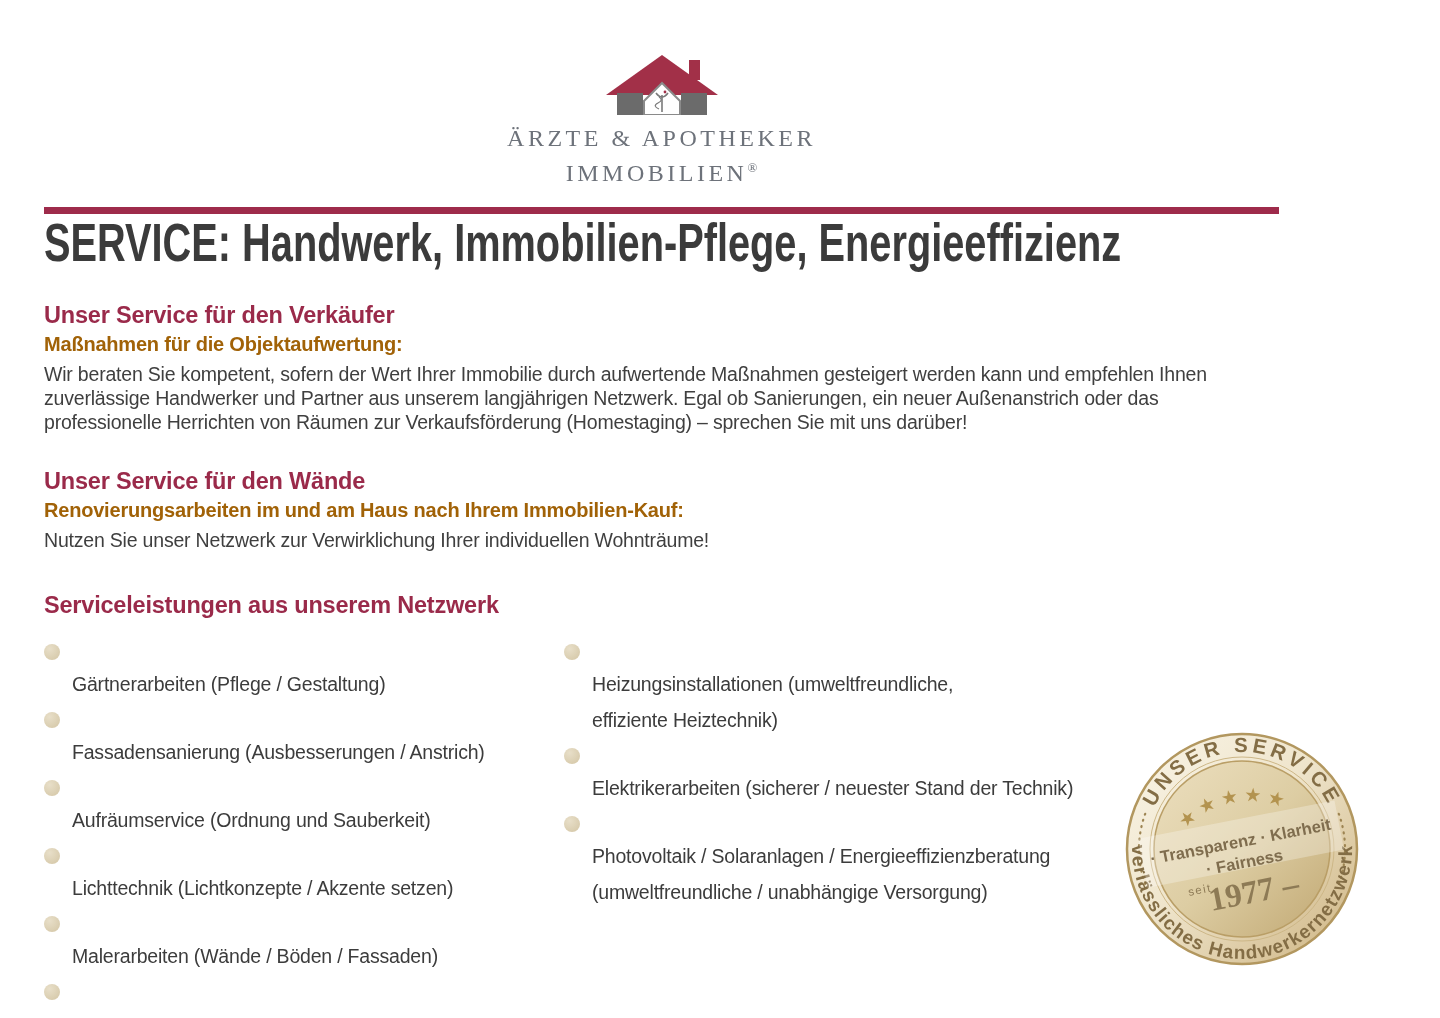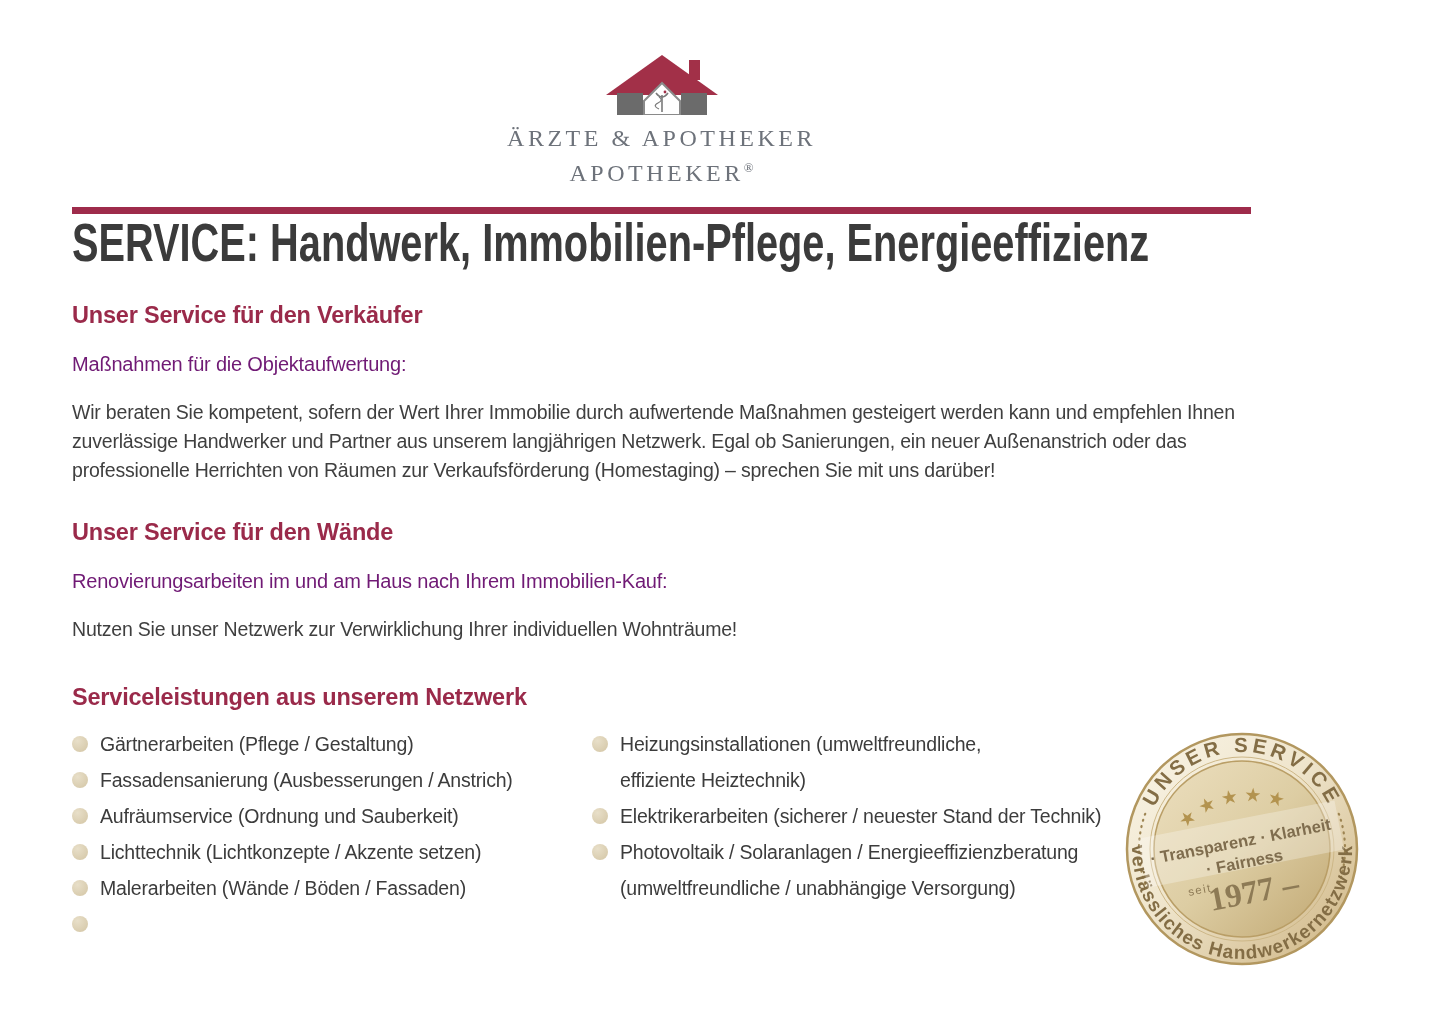"ÄRZTE & APOTHEKER" .page { padding: 0 72px -> 0 44px }
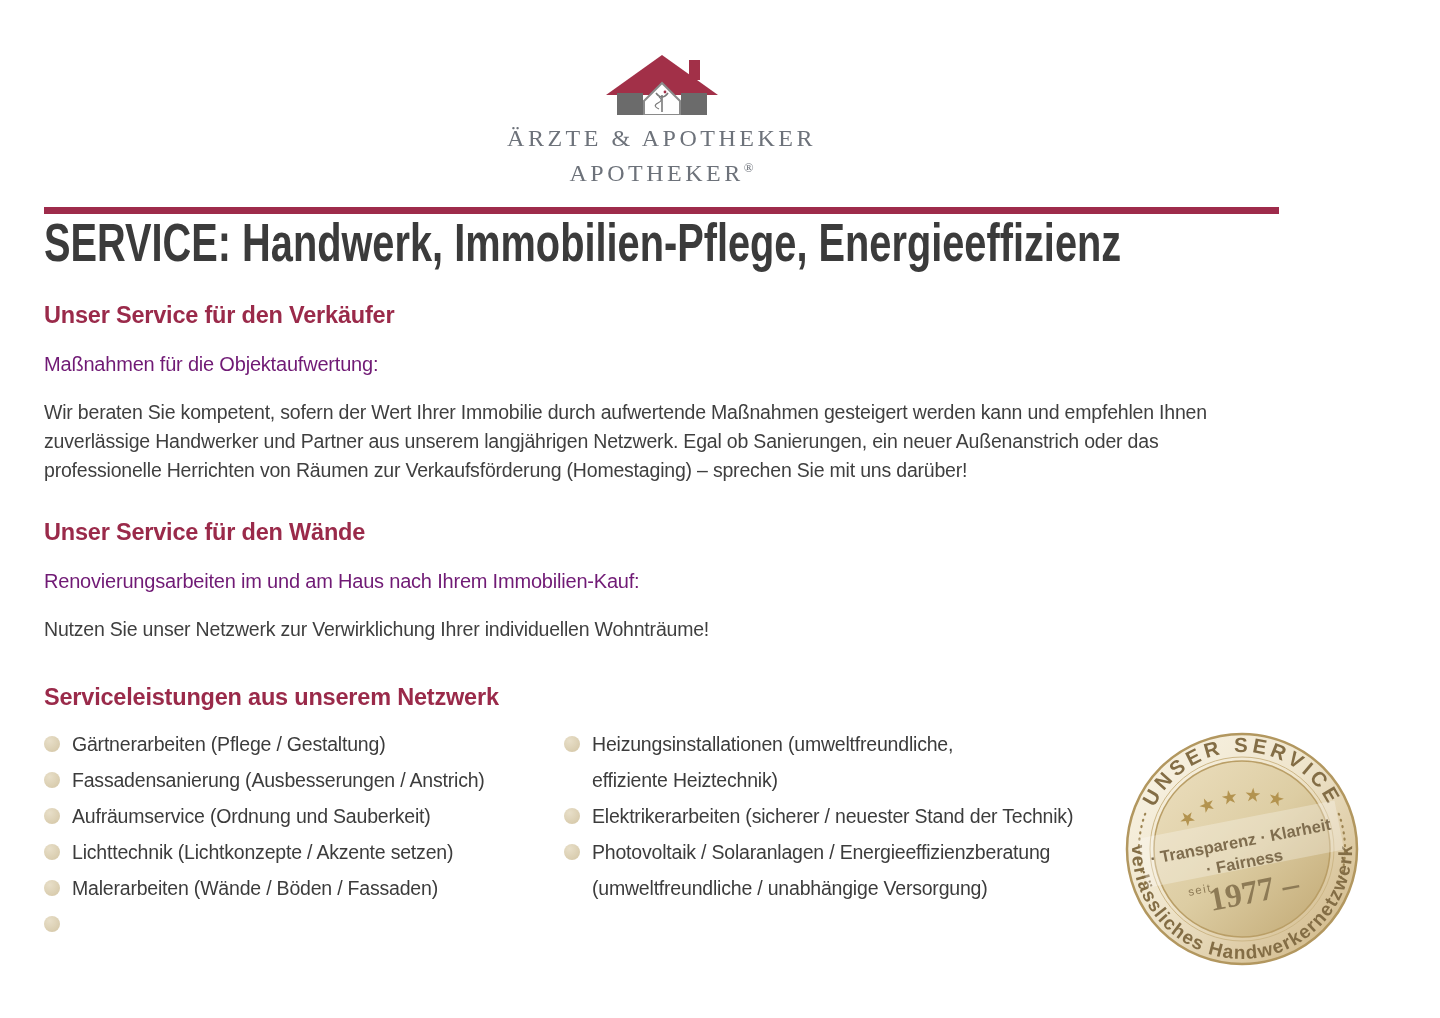"APOTHEKER" span { text: APOTHEKER -> IMMOBILIEN }
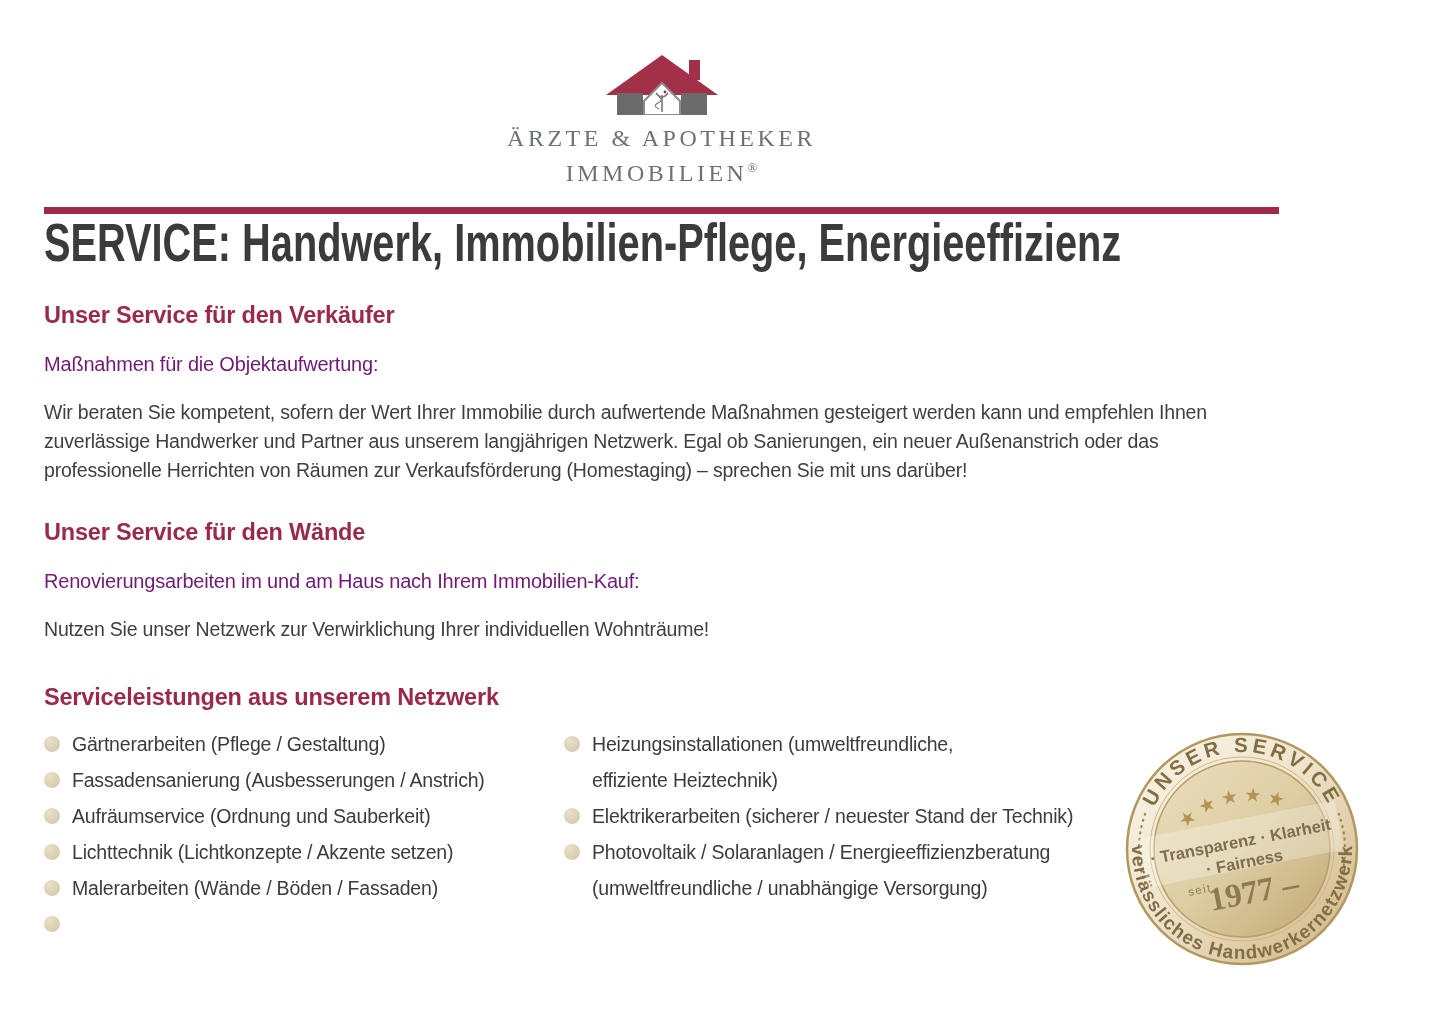"Maßnahmen für die Objektaufwertung:" h3.sub { color: #701a75 -> #a16207; font-weight: 400 -> 700; margin-top: 20px -> 0 }
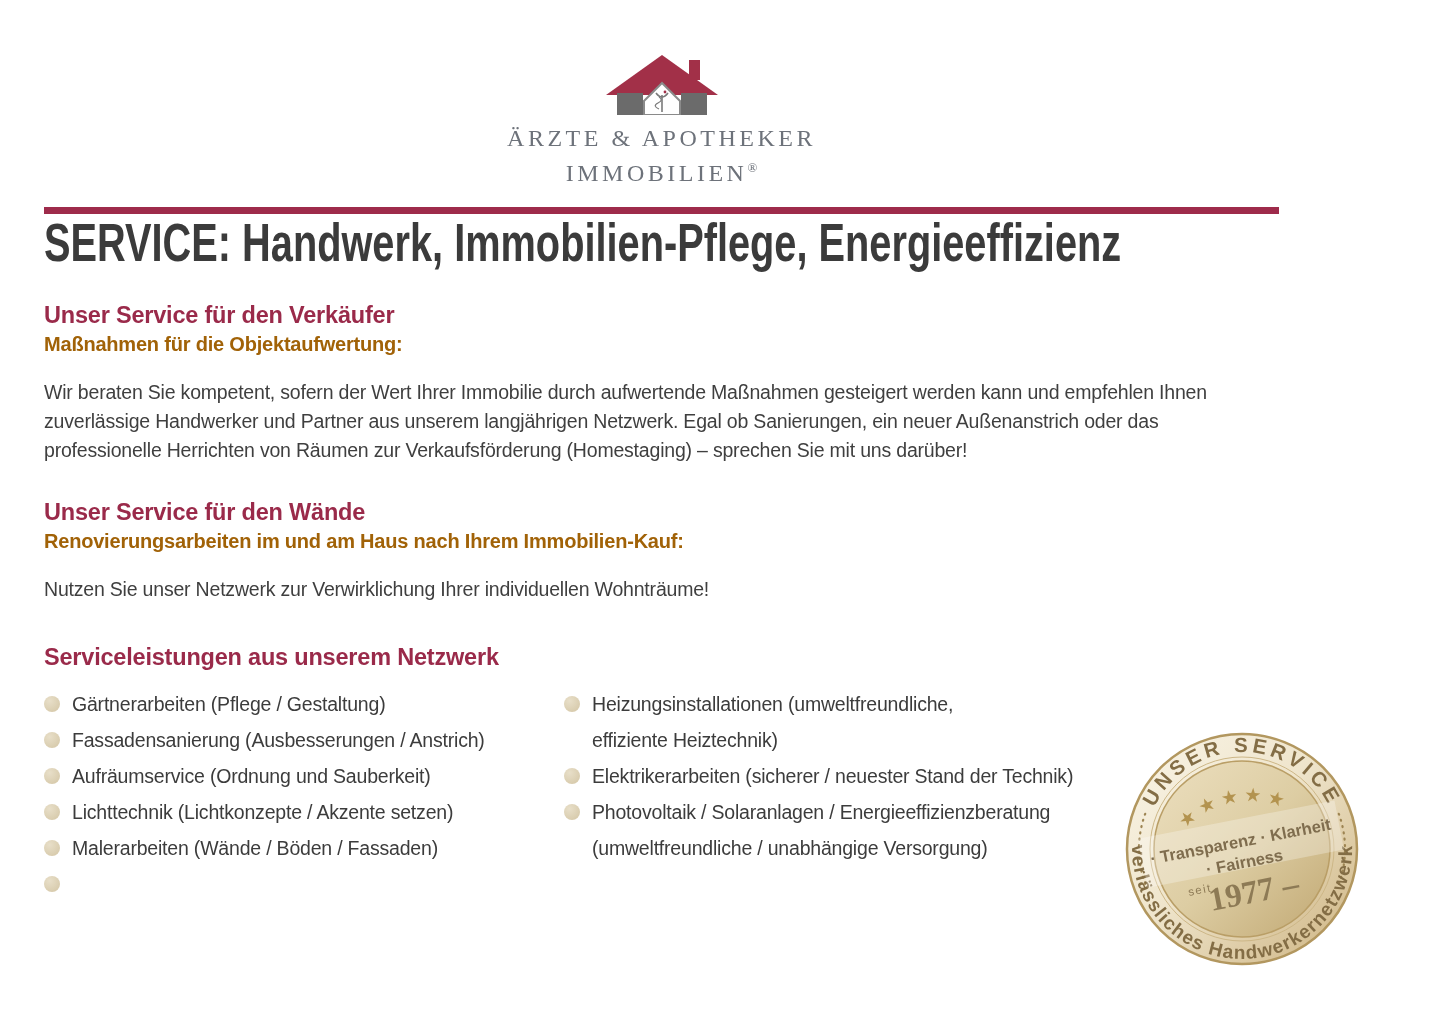"Wir beraten Sie kompetent, sofern" p.body { line-height: 29px -> 24px; margin-top: 20px -> 4px }
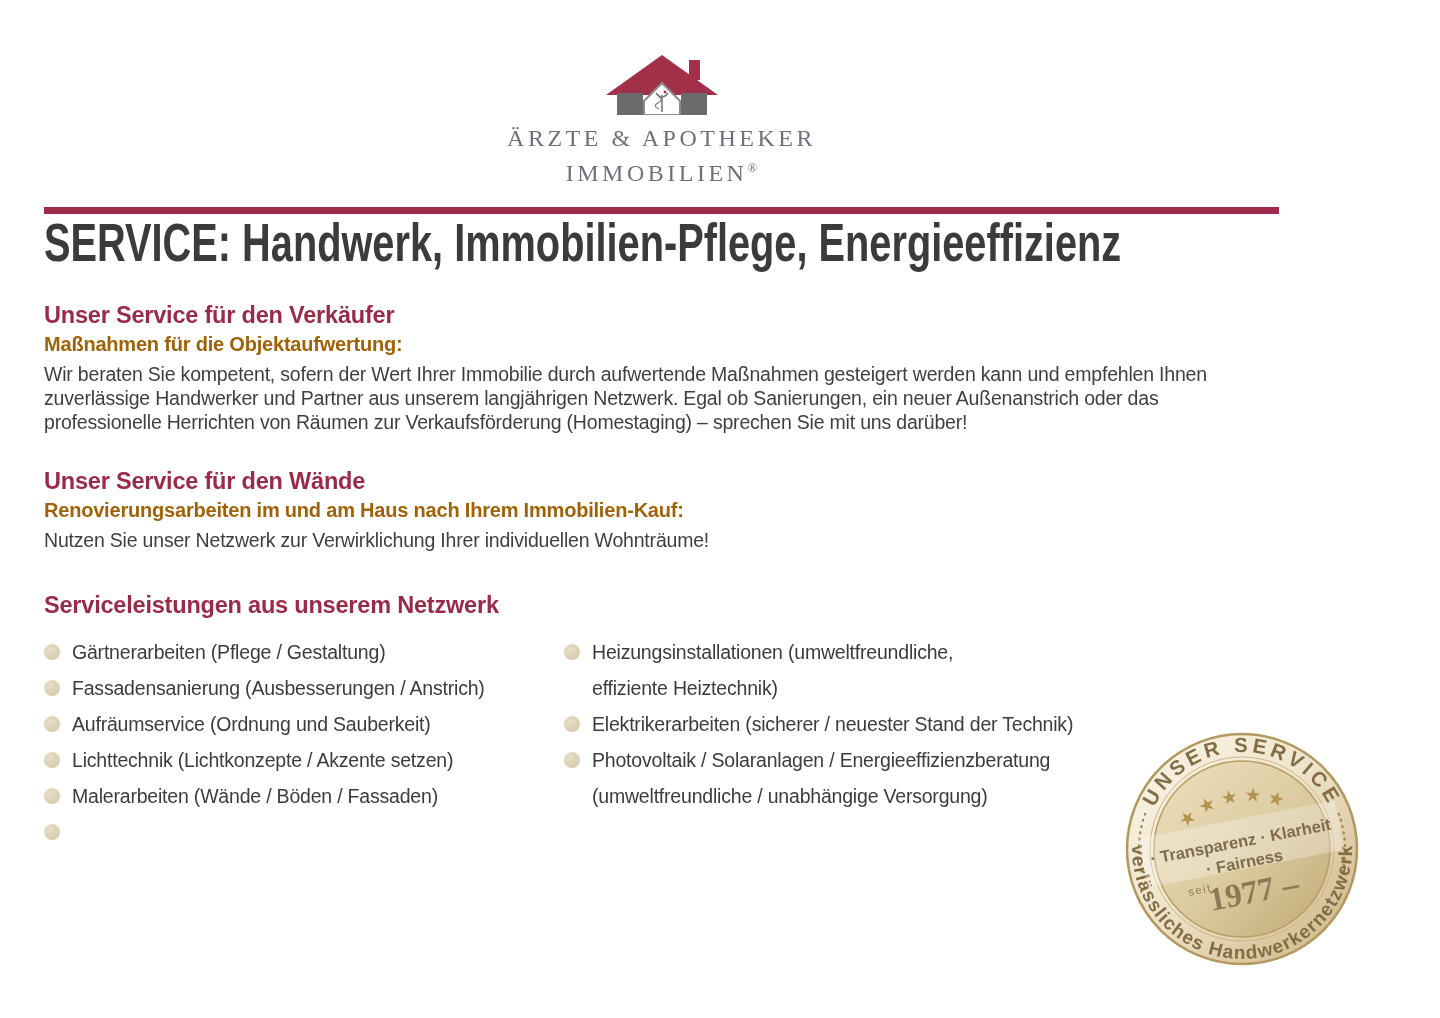"Gärtnerarbeiten (Pflege / Gestaltung)" .li-text { margin-top: none -> 32px }
